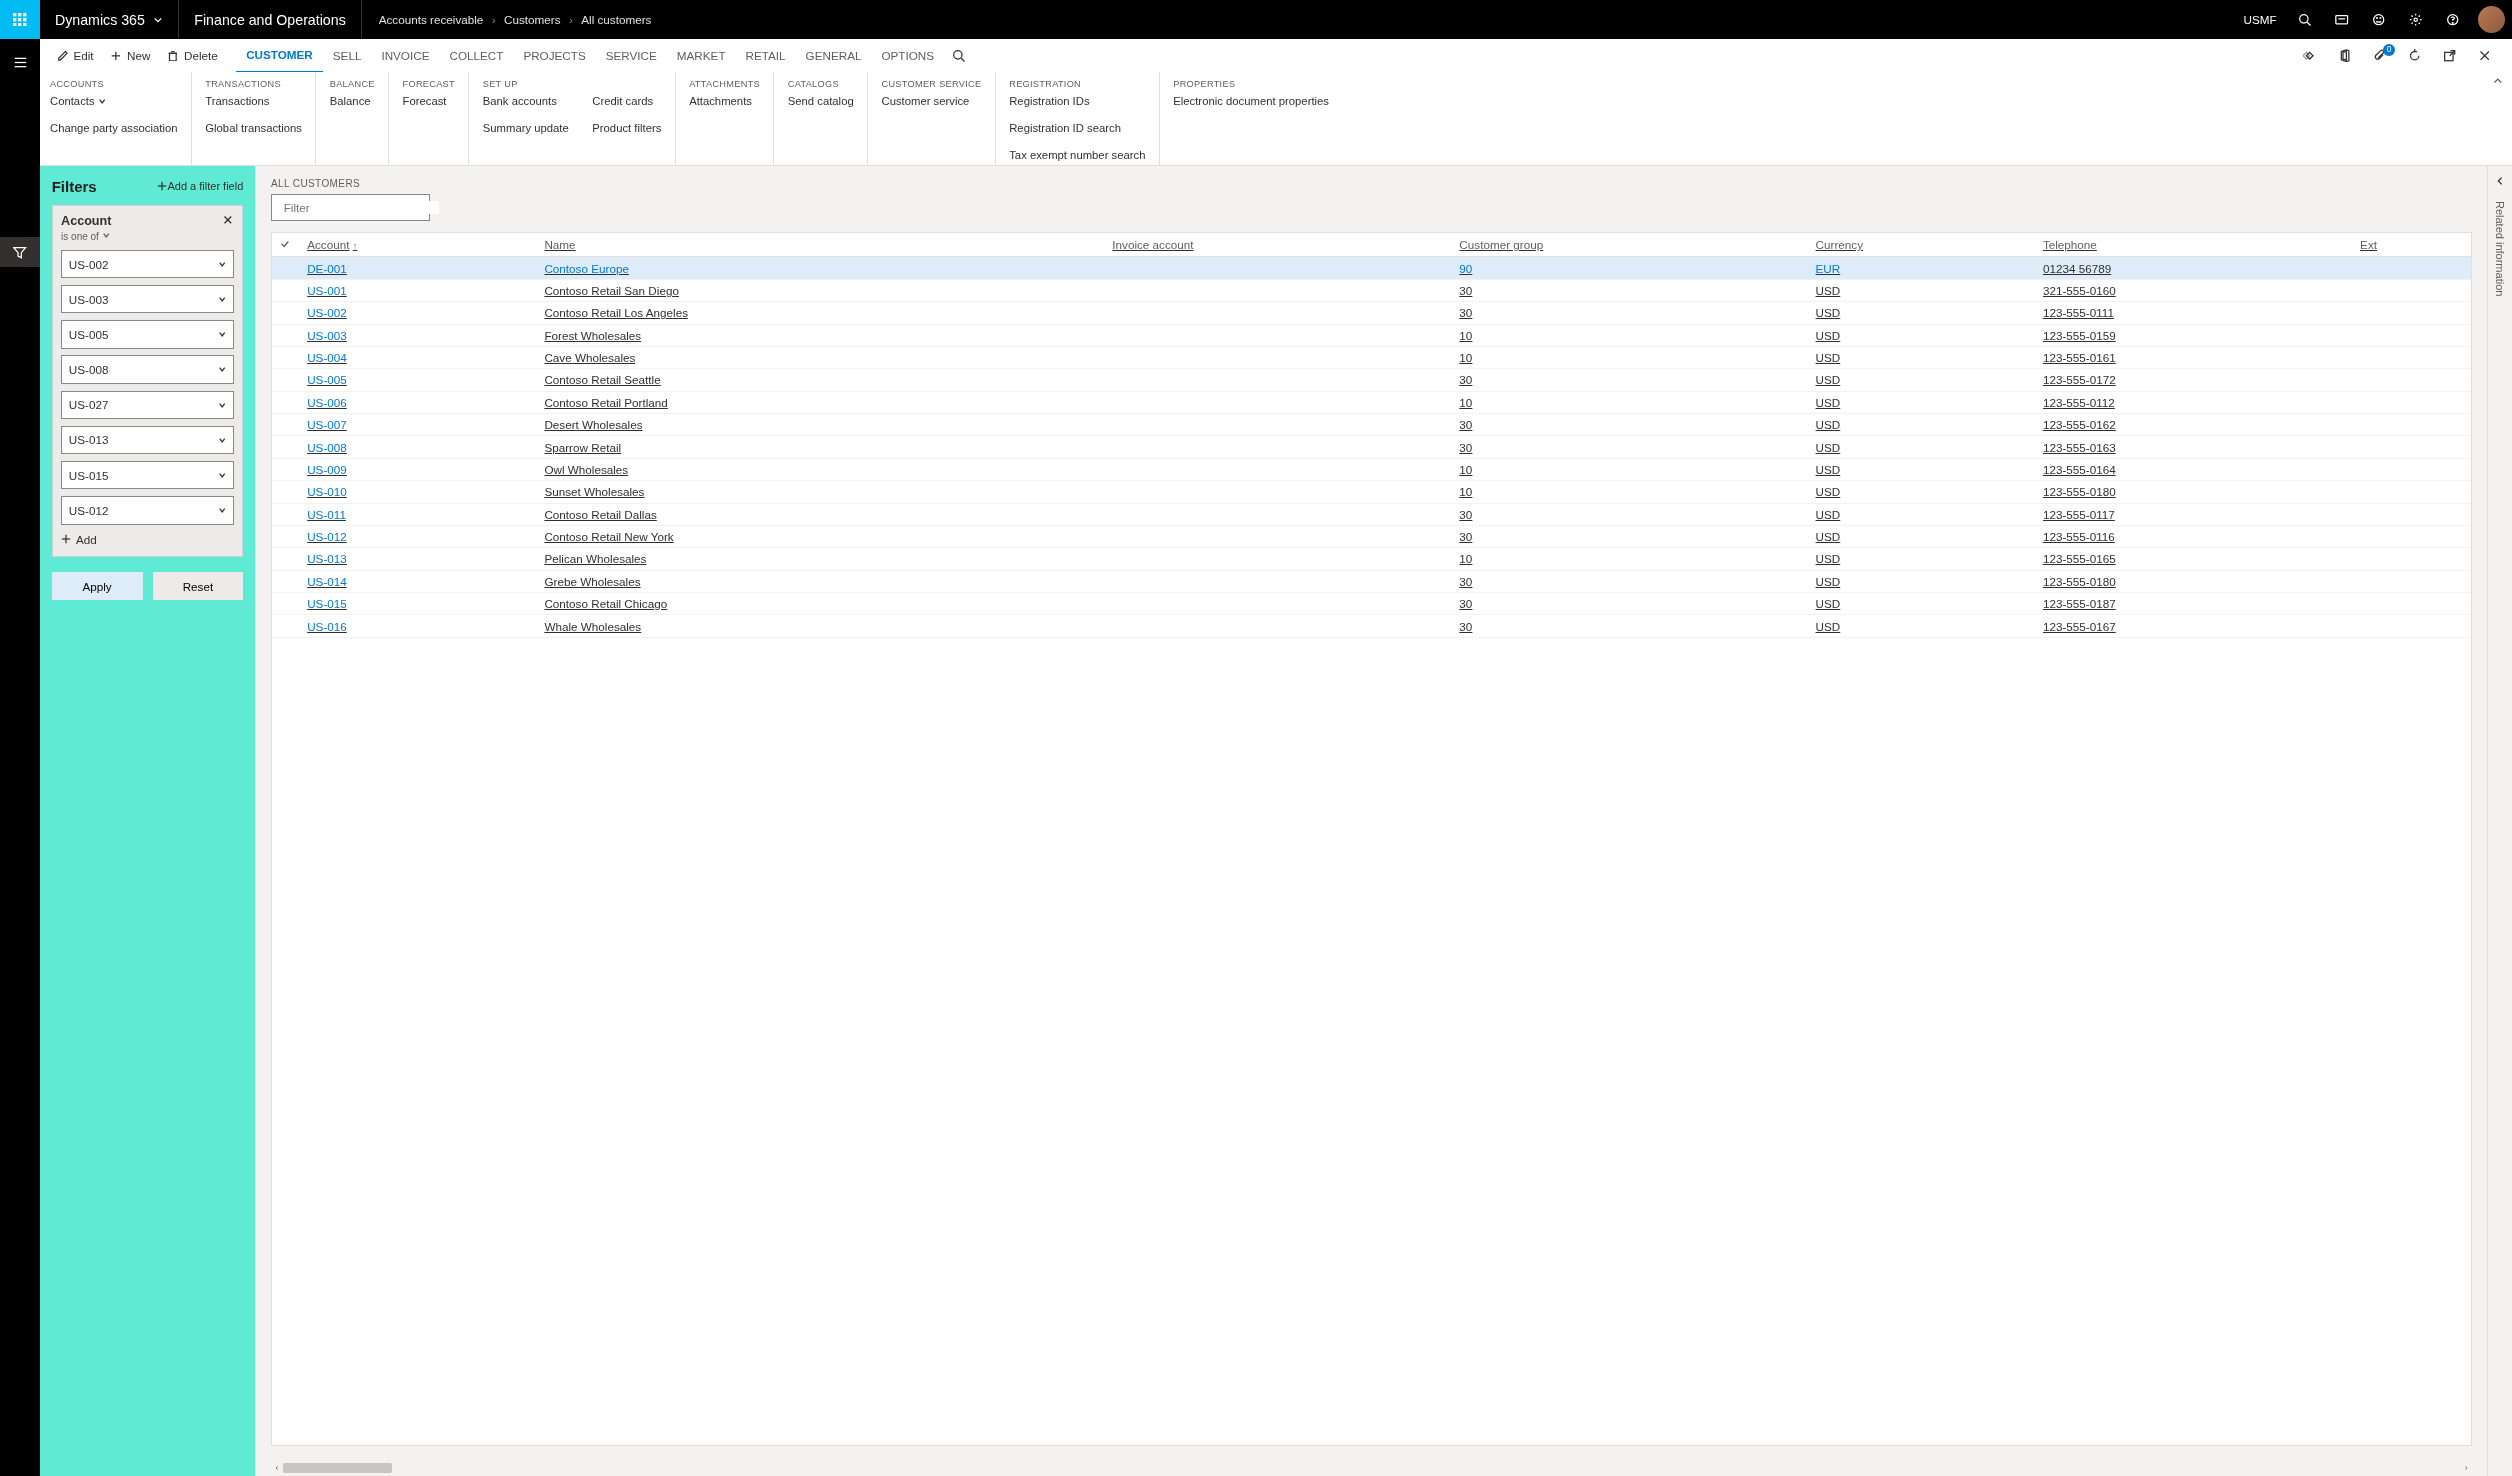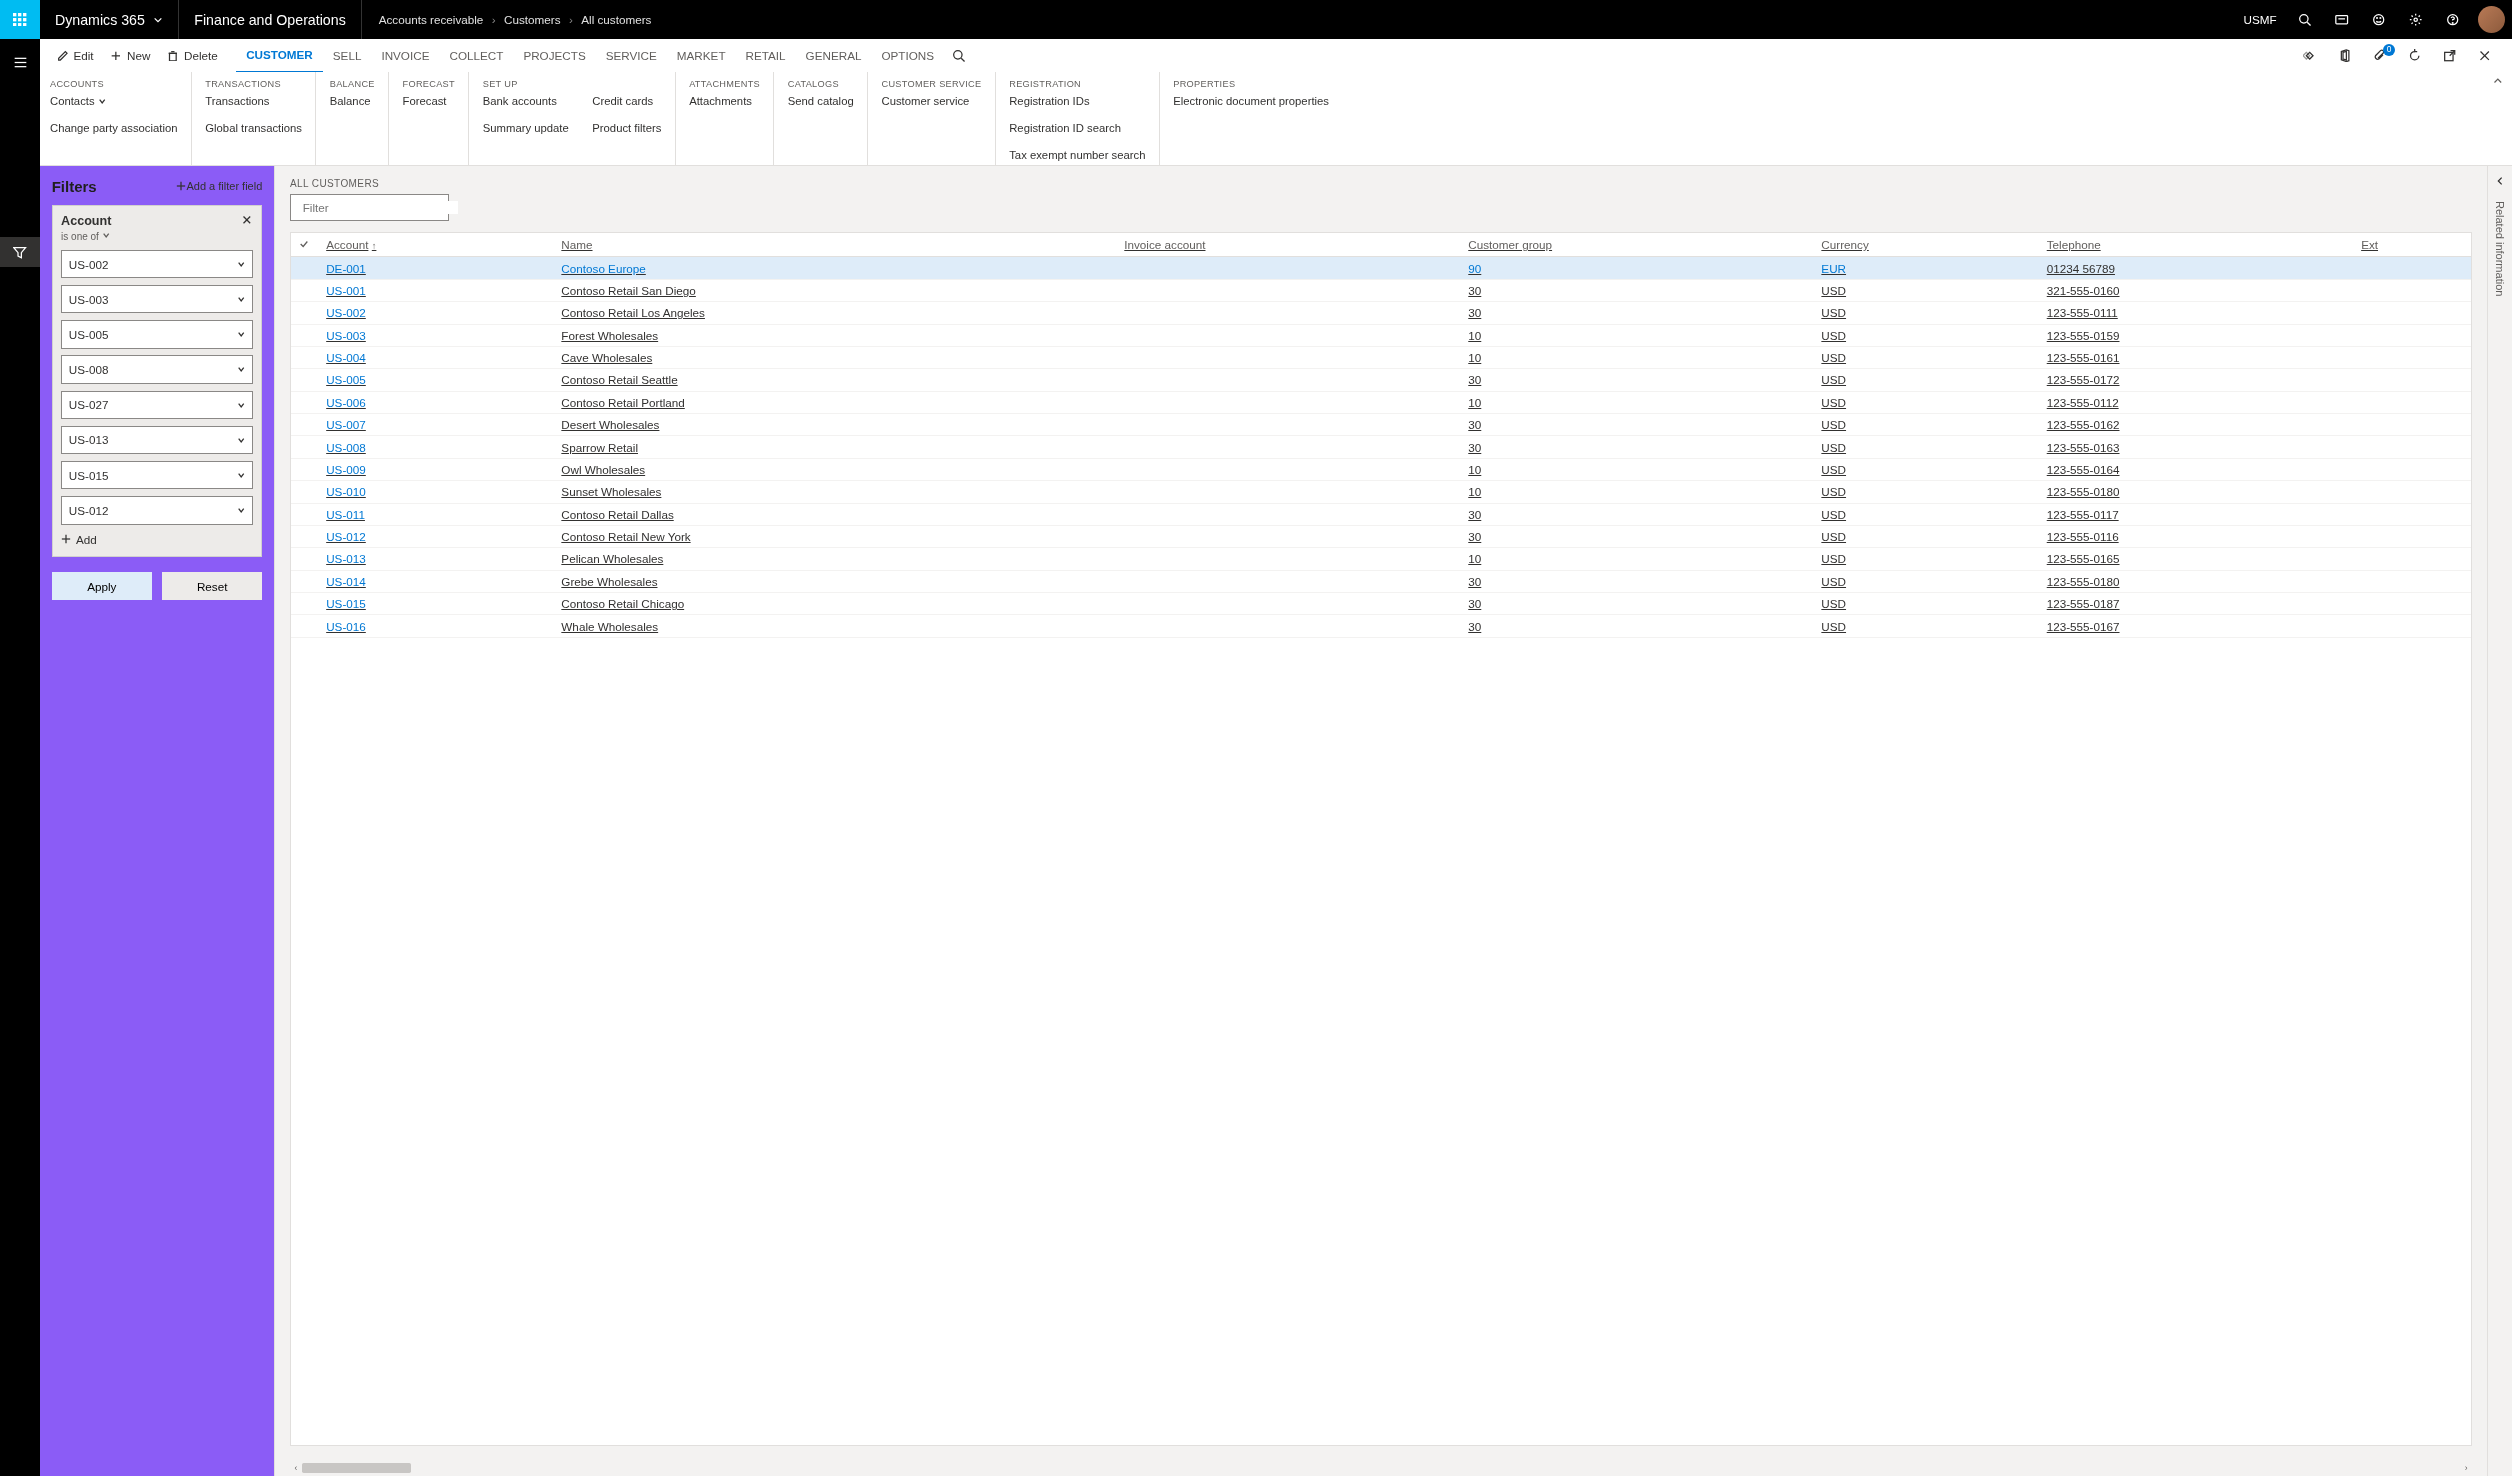"Filters" .filter-pane { background: #8b5cf6 -> #5eead4; width: 235px -> 216px }
